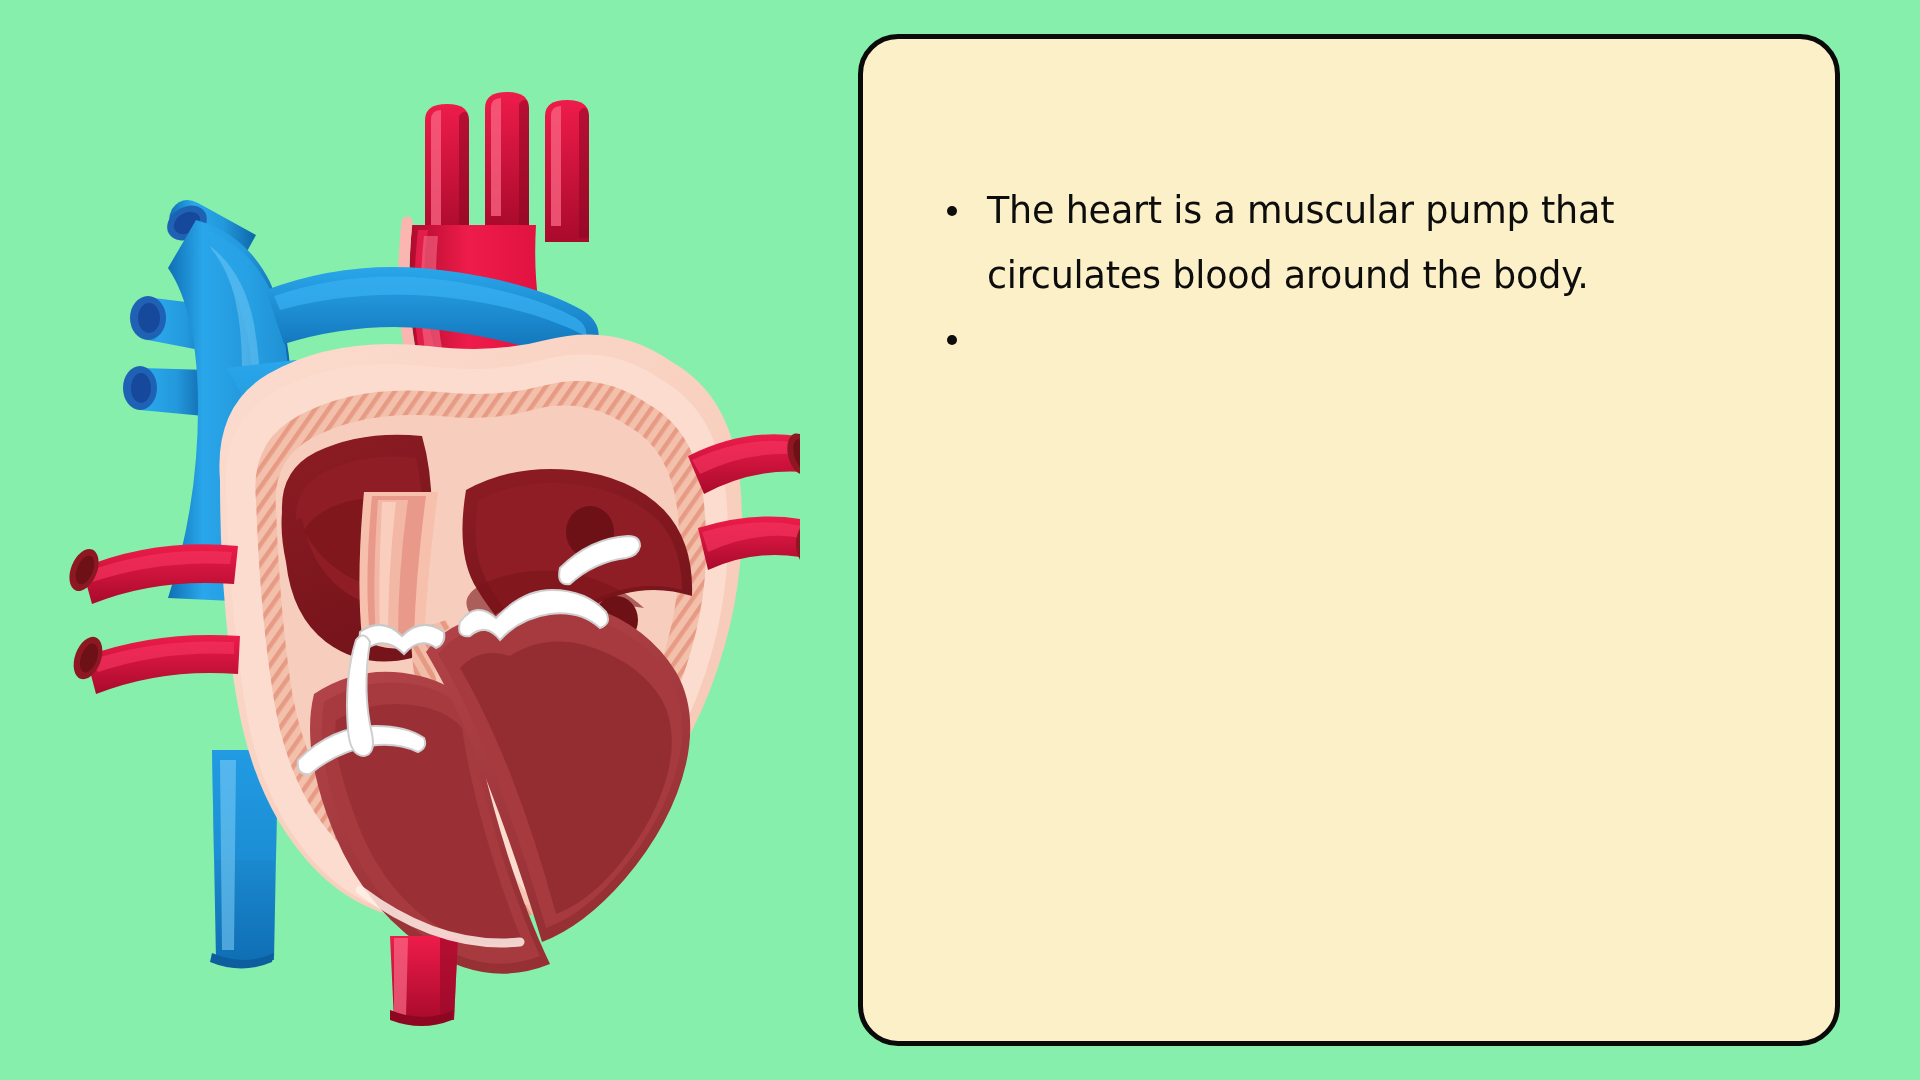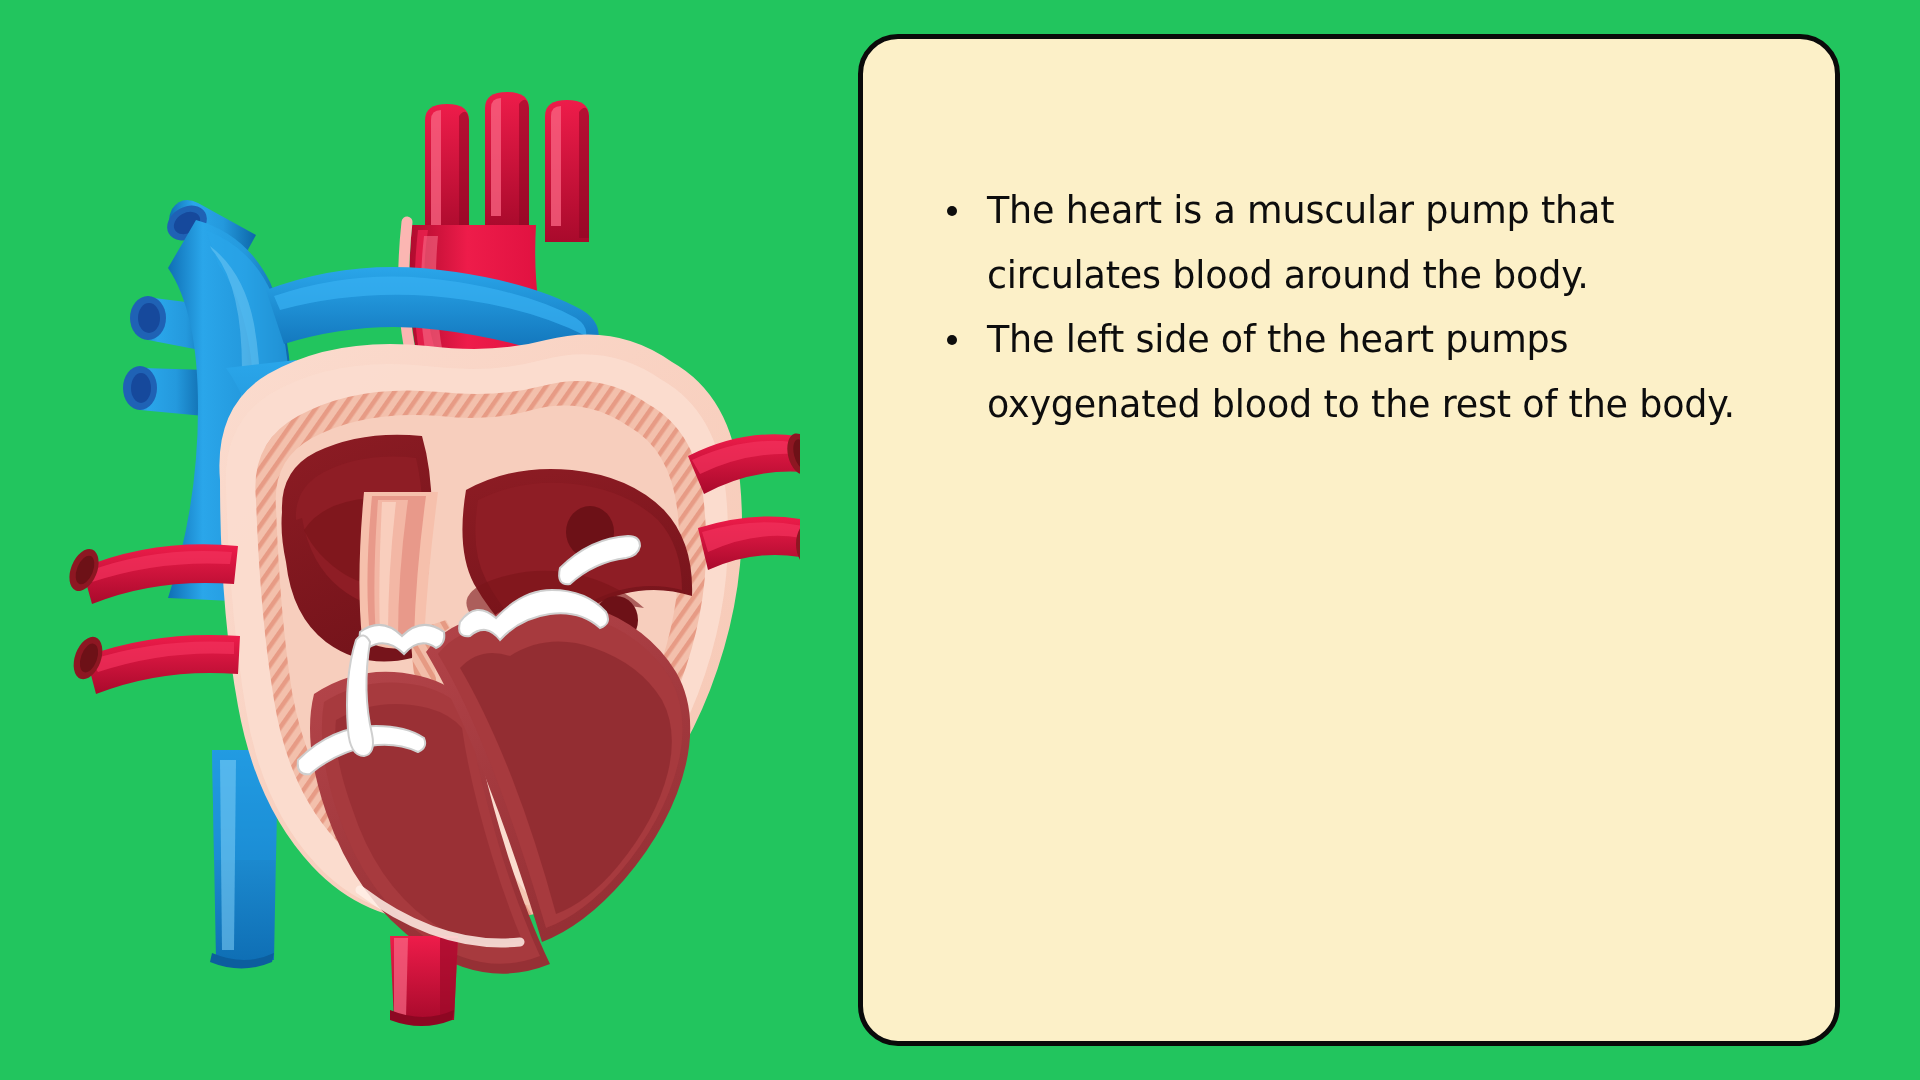"The heart is a muscular" #slide { background: #22c55e -> #86efac }
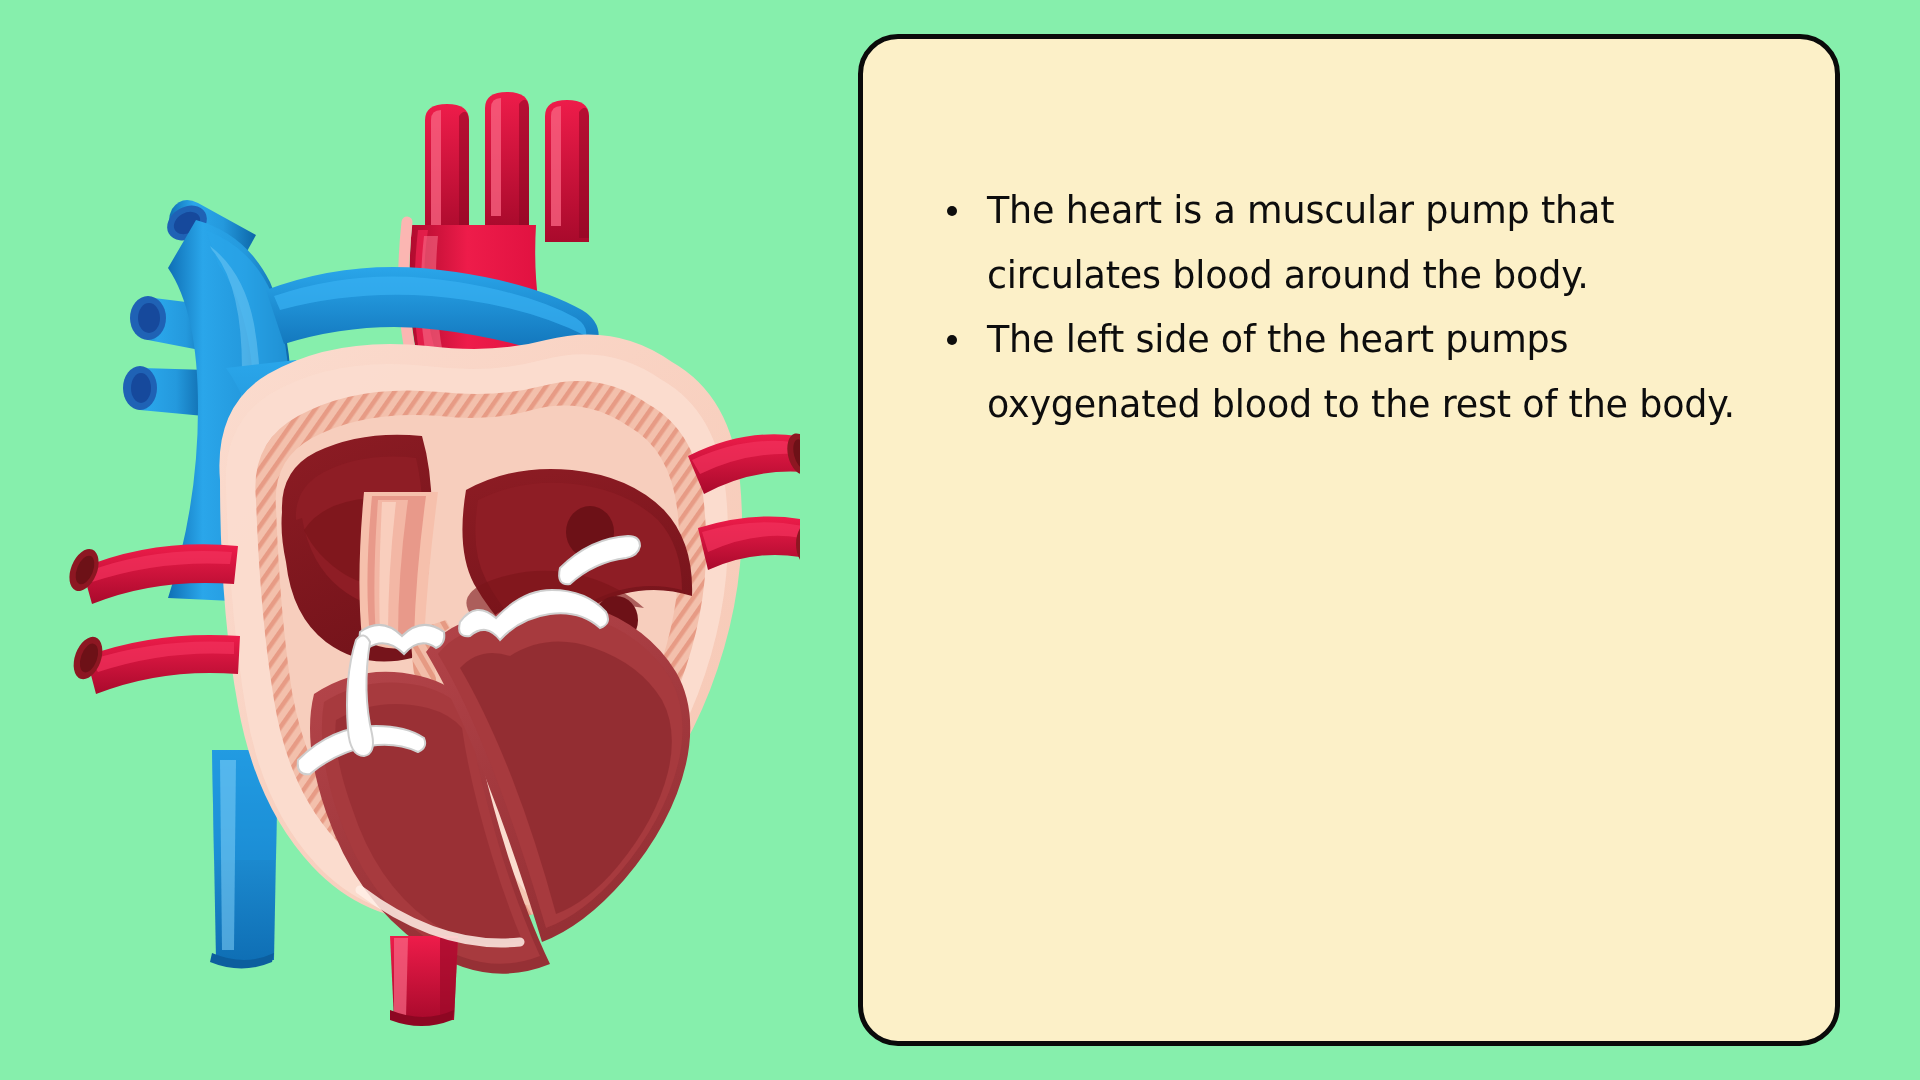"The left side of the" span { html: <span> The left side of the heart pumps oxygenated blood to the rest of the body.</span> -> none }
